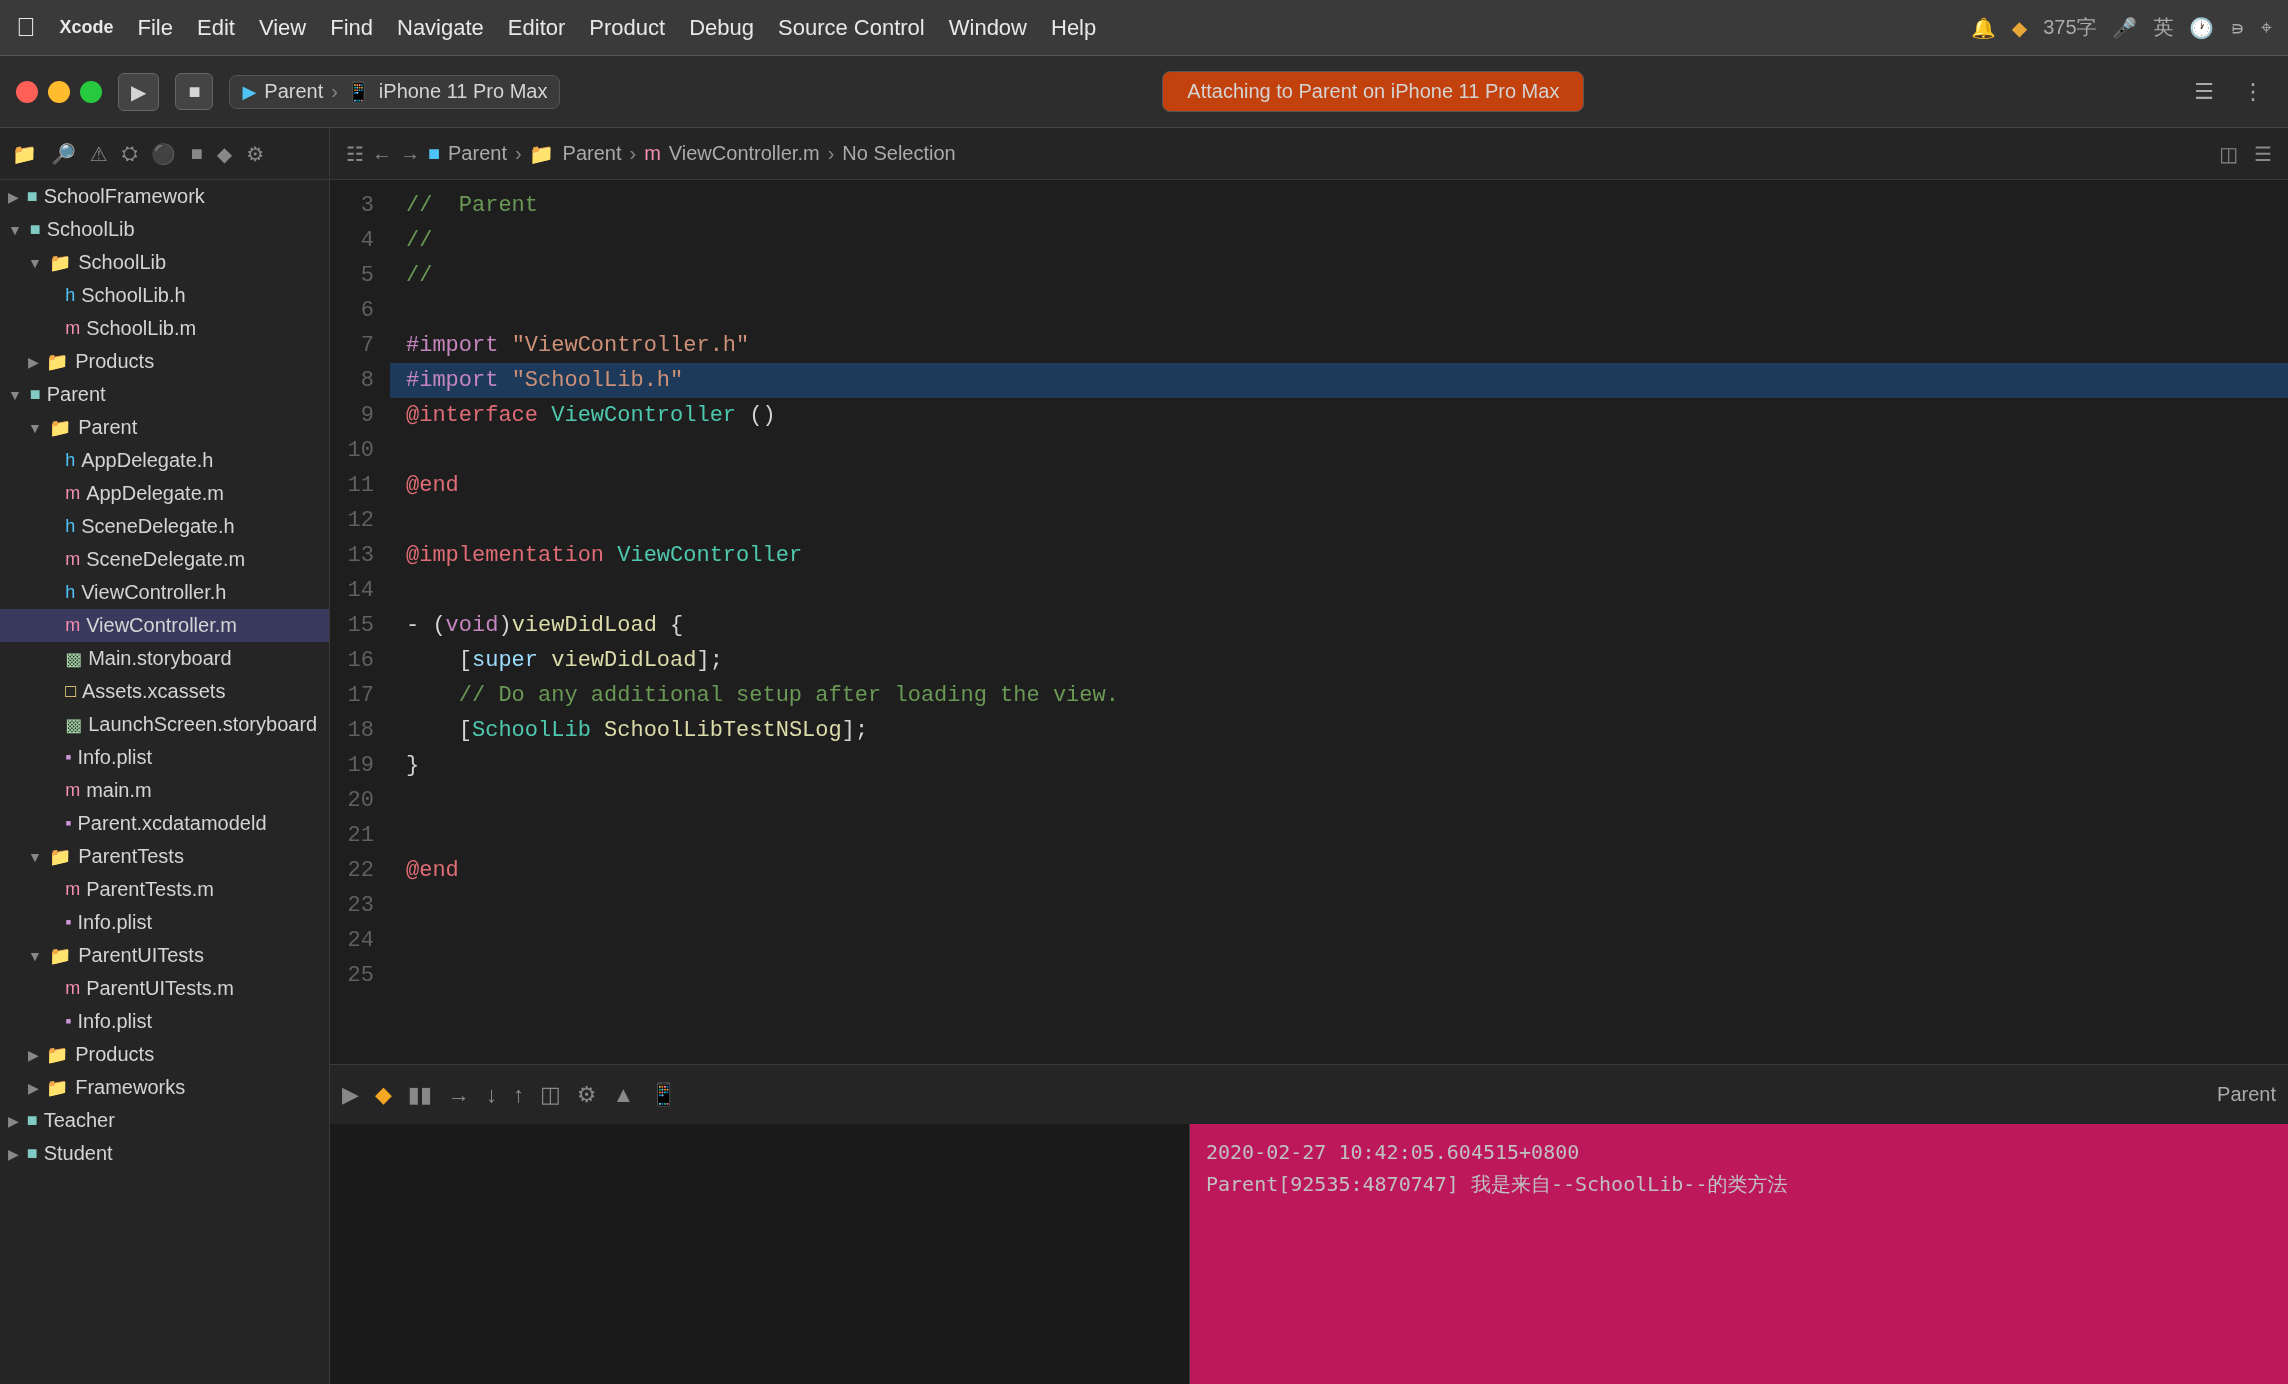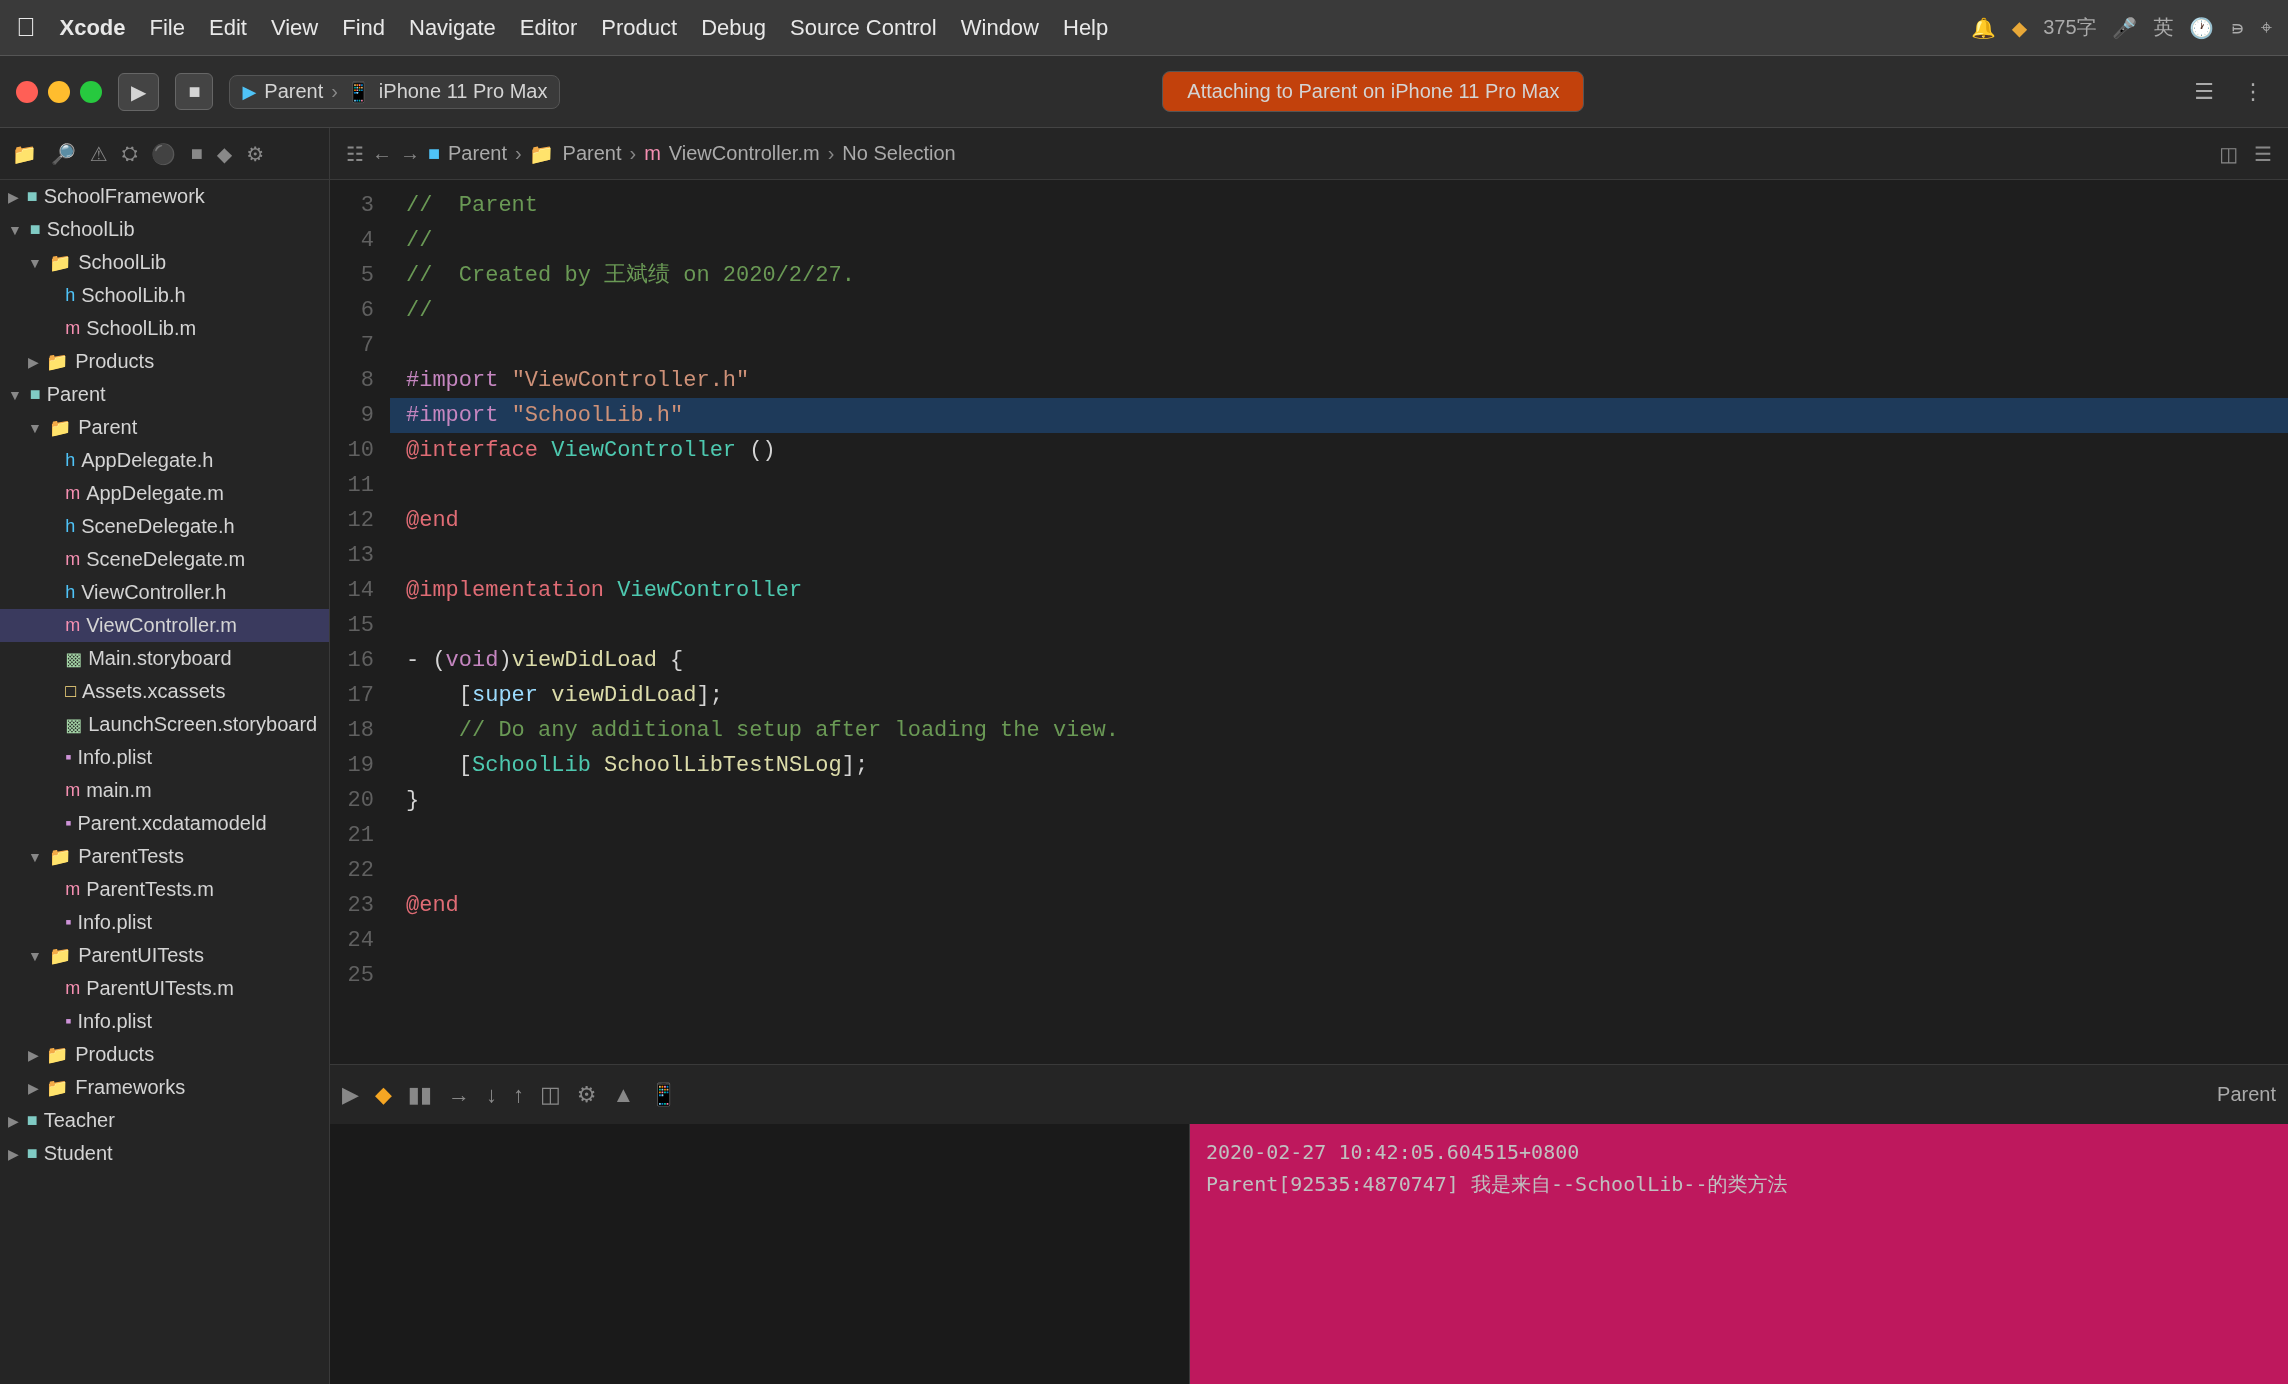"Xcode" .menubar-app { font-size: 22px -> 18px }
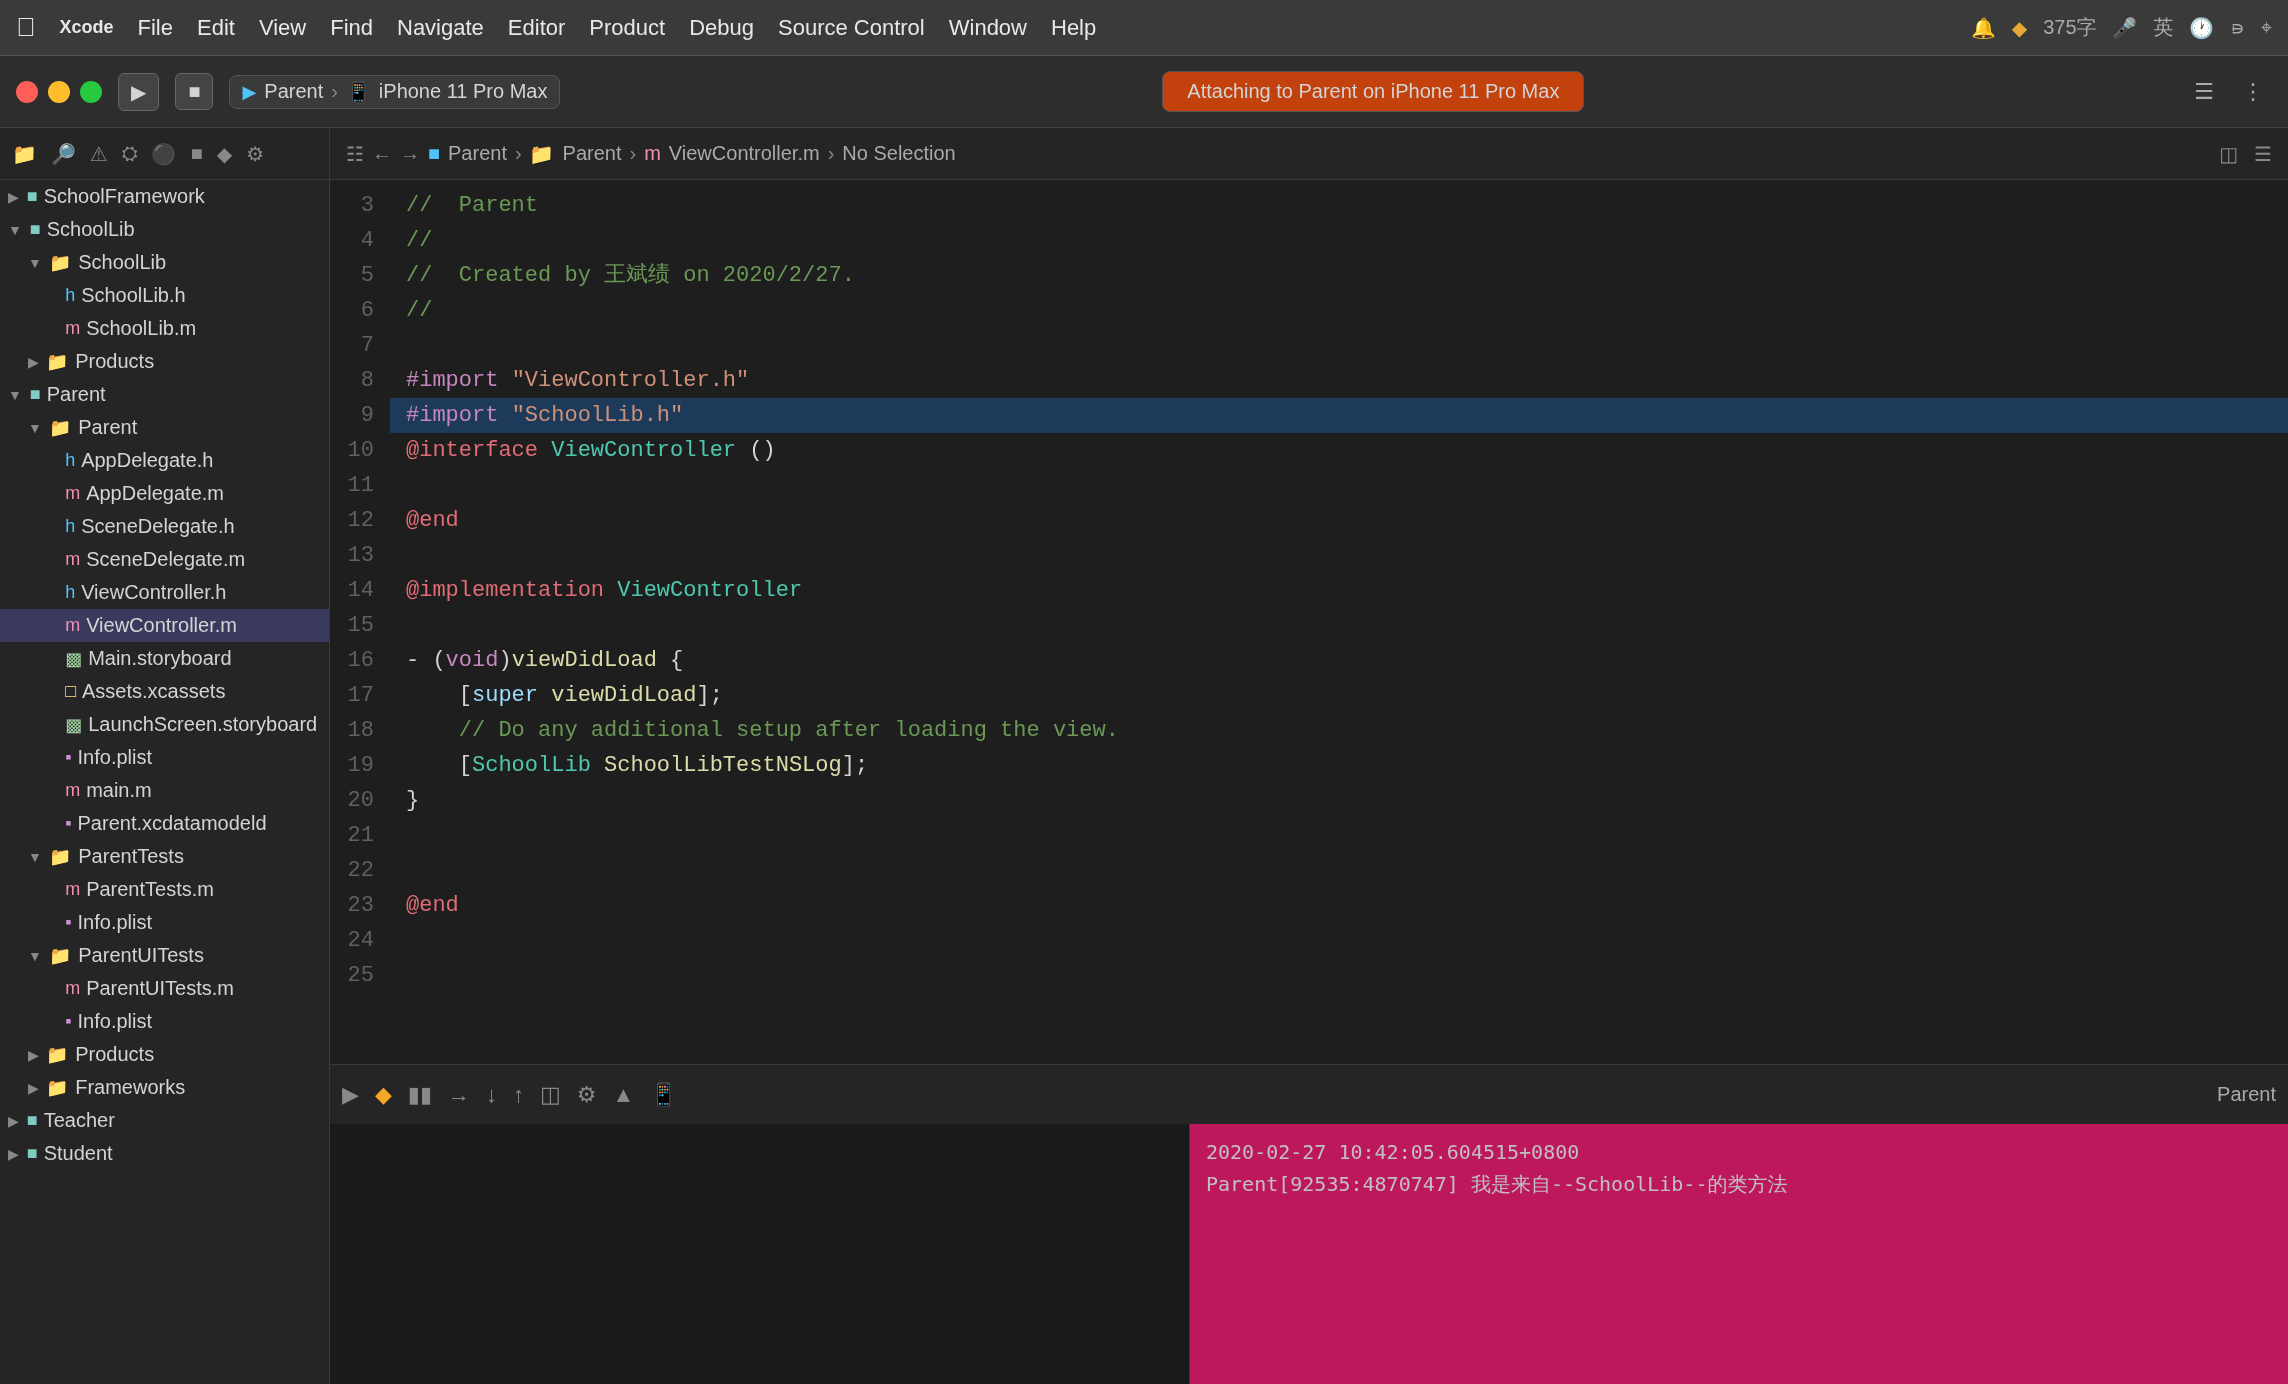"// Created by 王斌绩 on" div.code-line { html: <div><span>// Created by 王斌绩 on 2020/2/27.</span></div> -> none }
